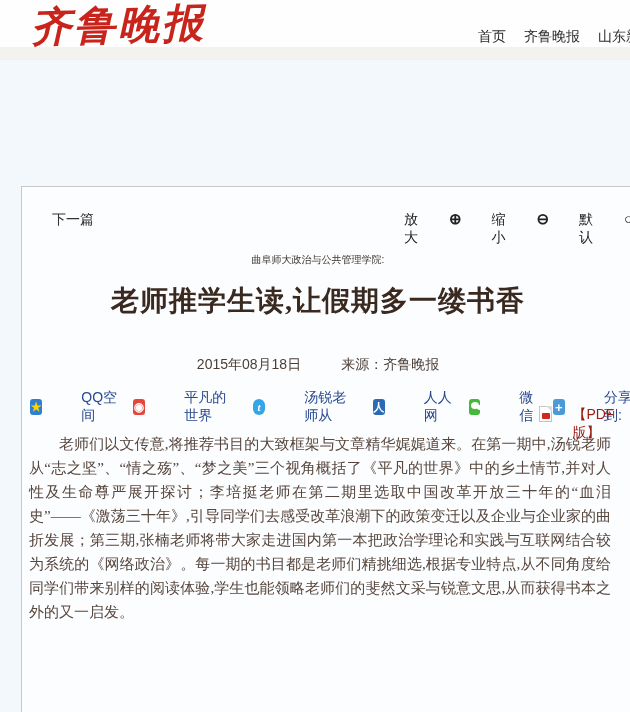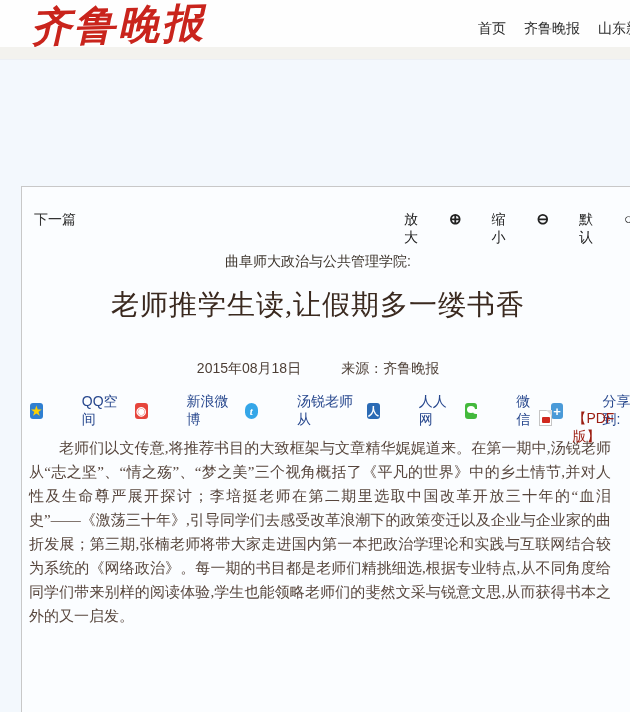"首页" .topnav a { margin-top: none -> 8px }
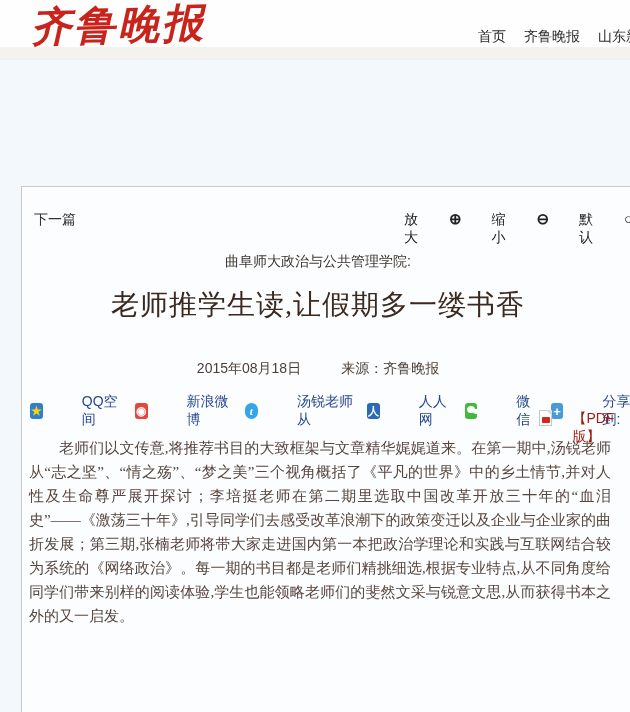"下一篇" .prev { left: 12px -> 30px }
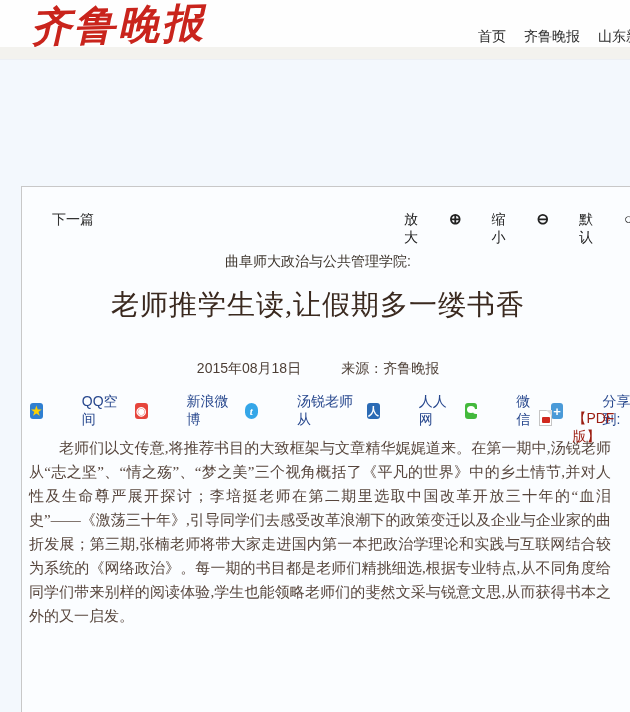"曲阜师大政治与公共管理学院:" .kicker { font-size: 14px -> 10px }
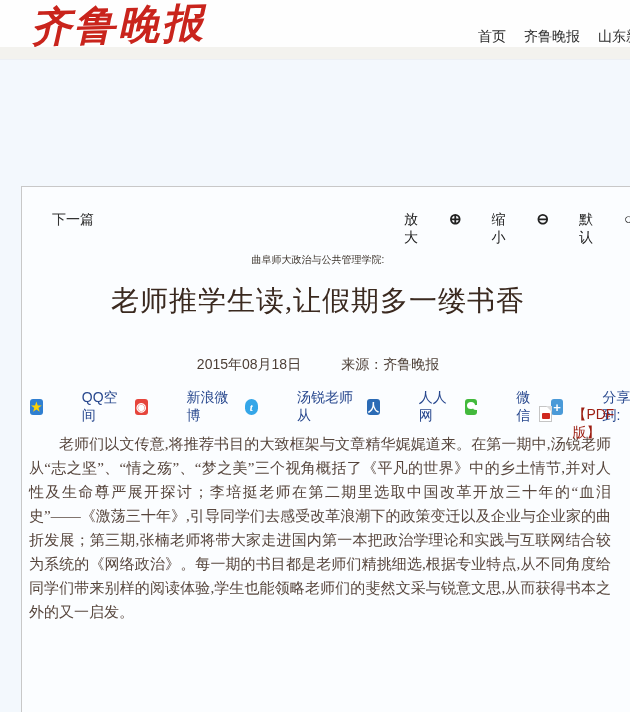"老师推学生读,让假期多一缕书香" .title { font-weight: normal -> bold }
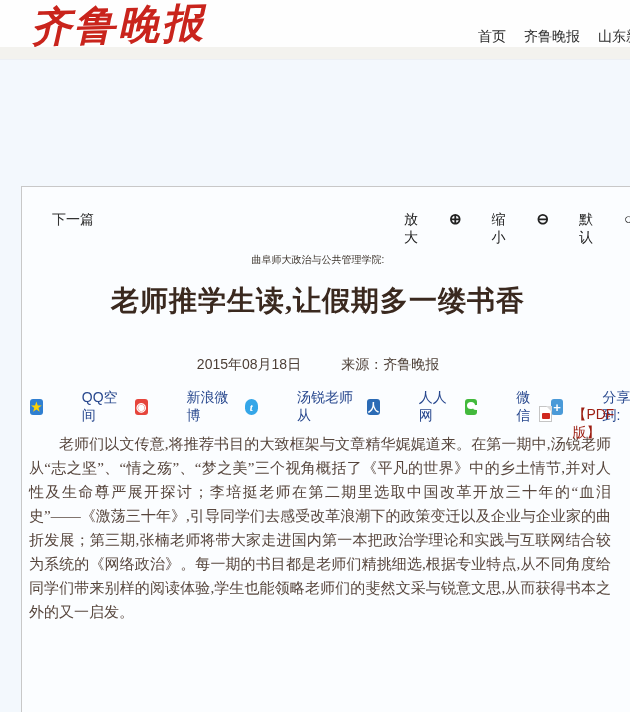"新浪微博" span.sl { text: 新浪微博 -> 平凡的世界 }
